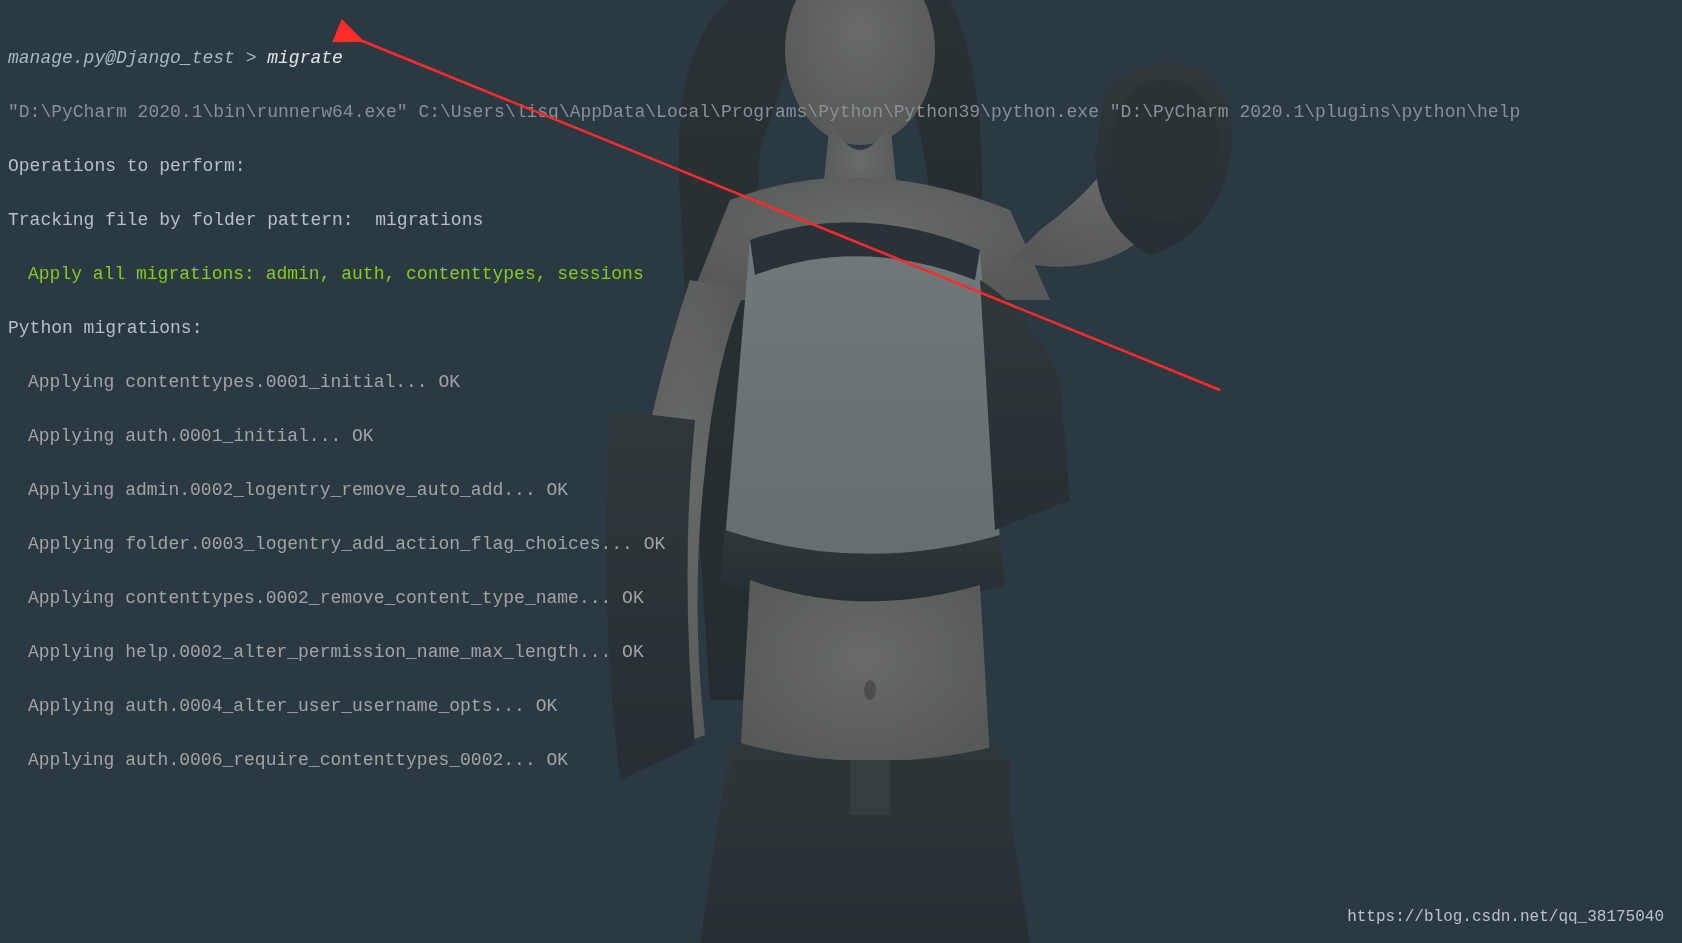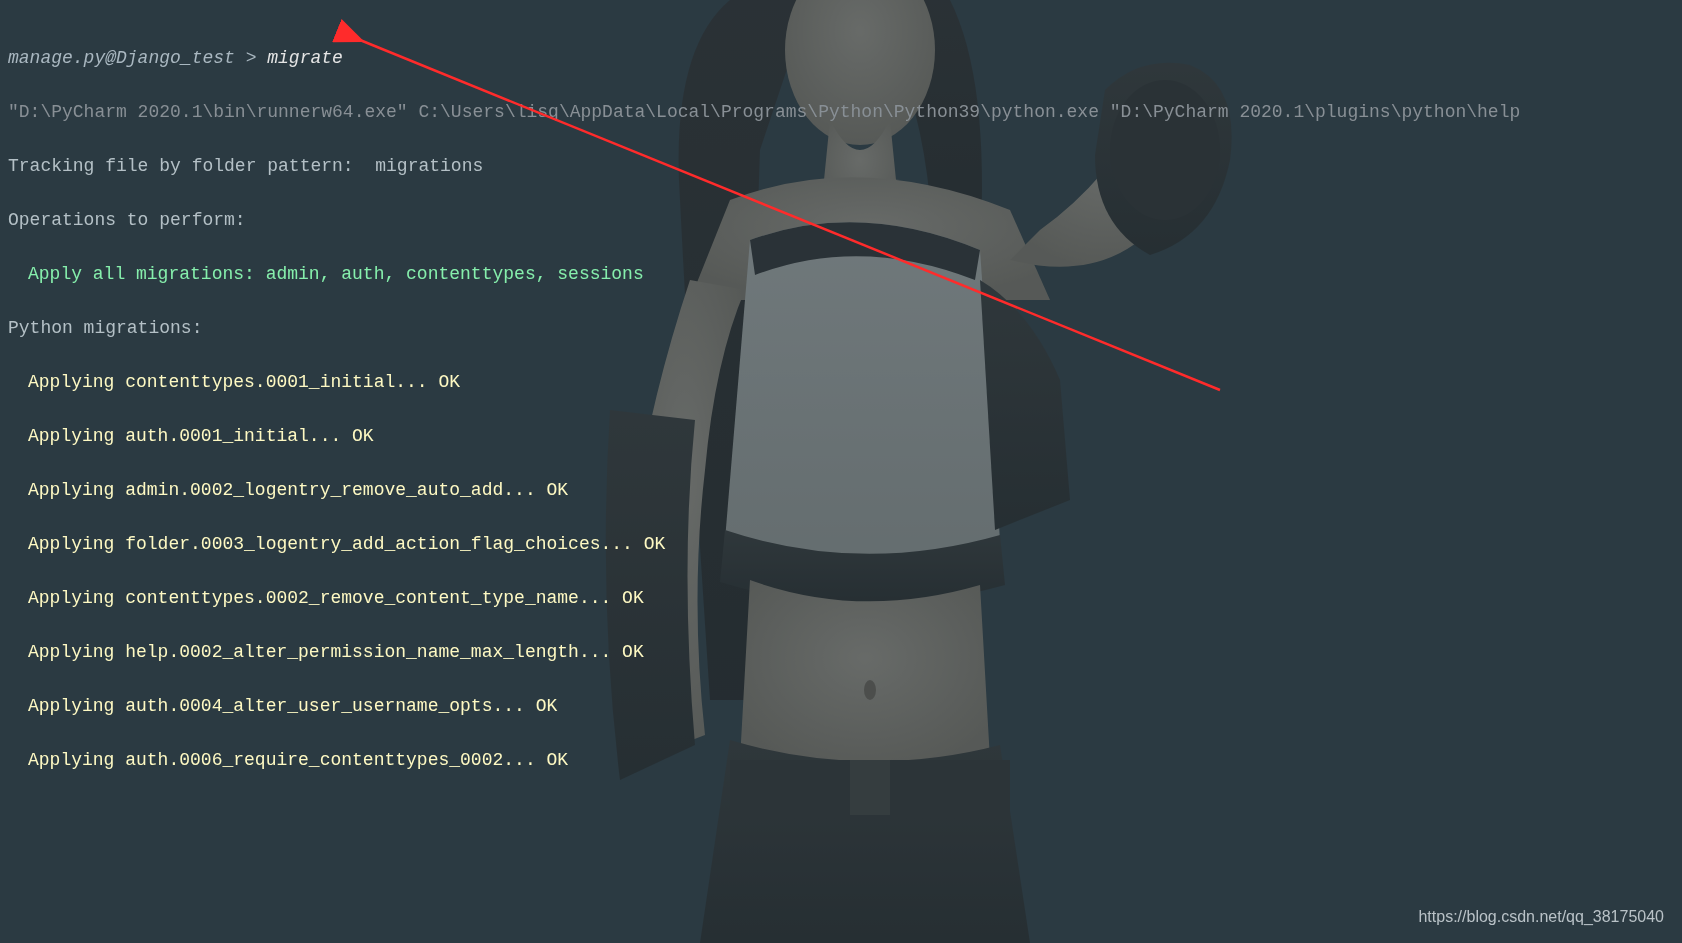"Tracking file by folder pattern:" div.header-line { order: before "Operations to perform:" -> after "Operations to perform:" }
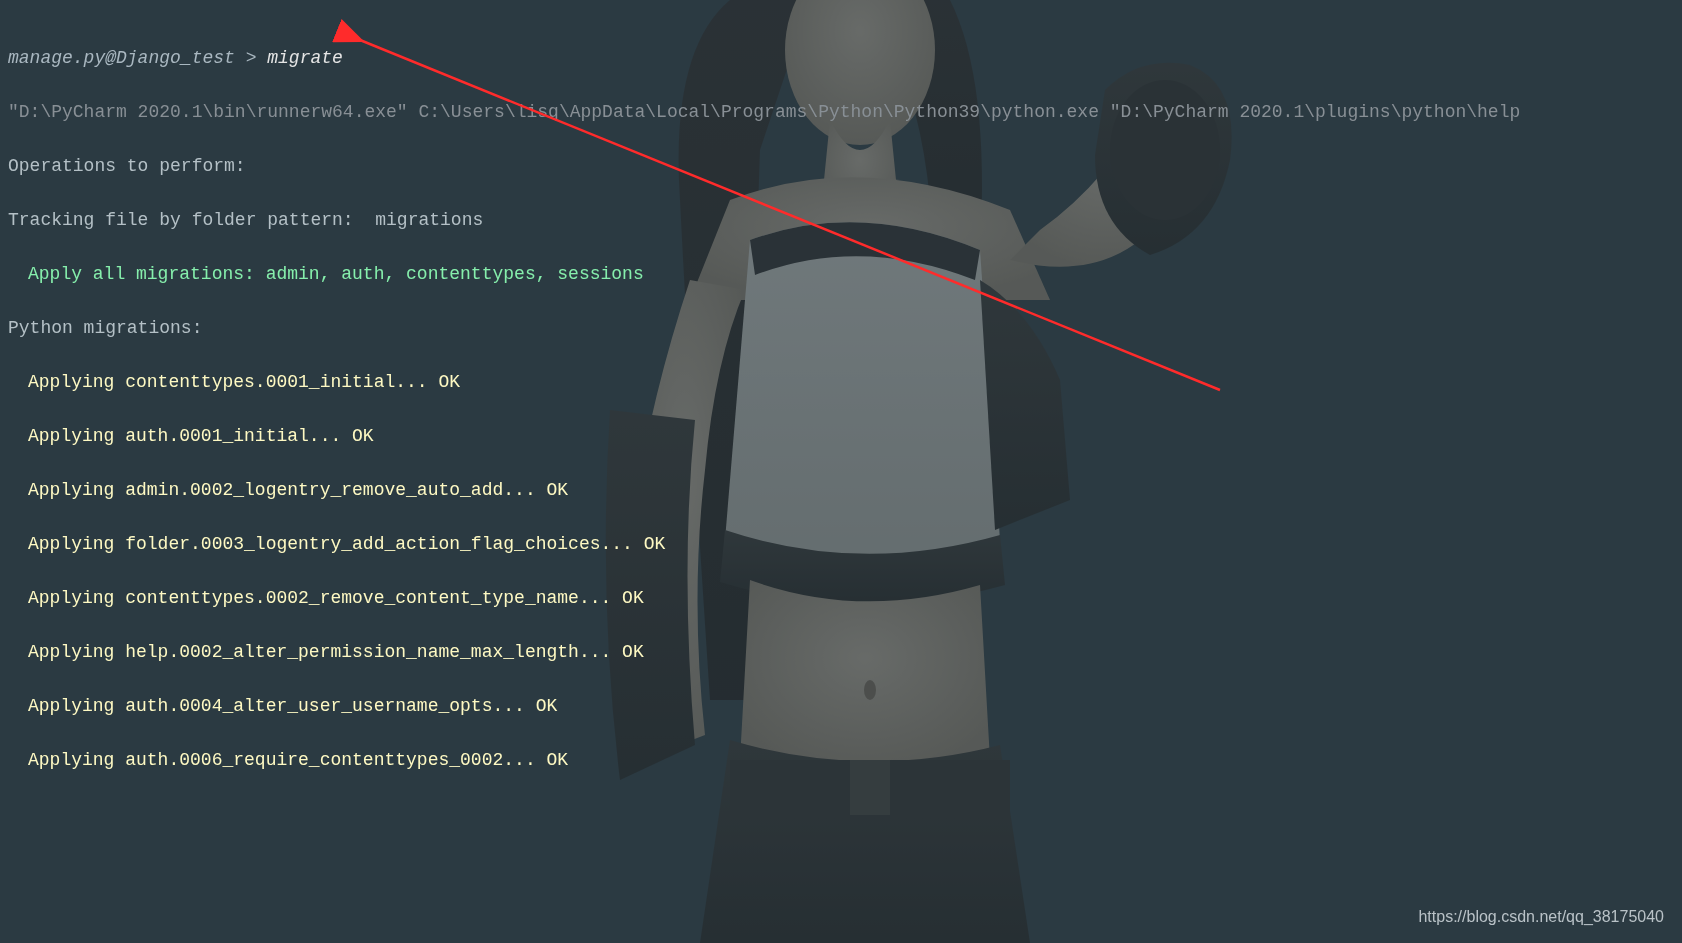"Apply all migrations: admin, auth," .sub-header { color: #86efac -> #84cc16 }
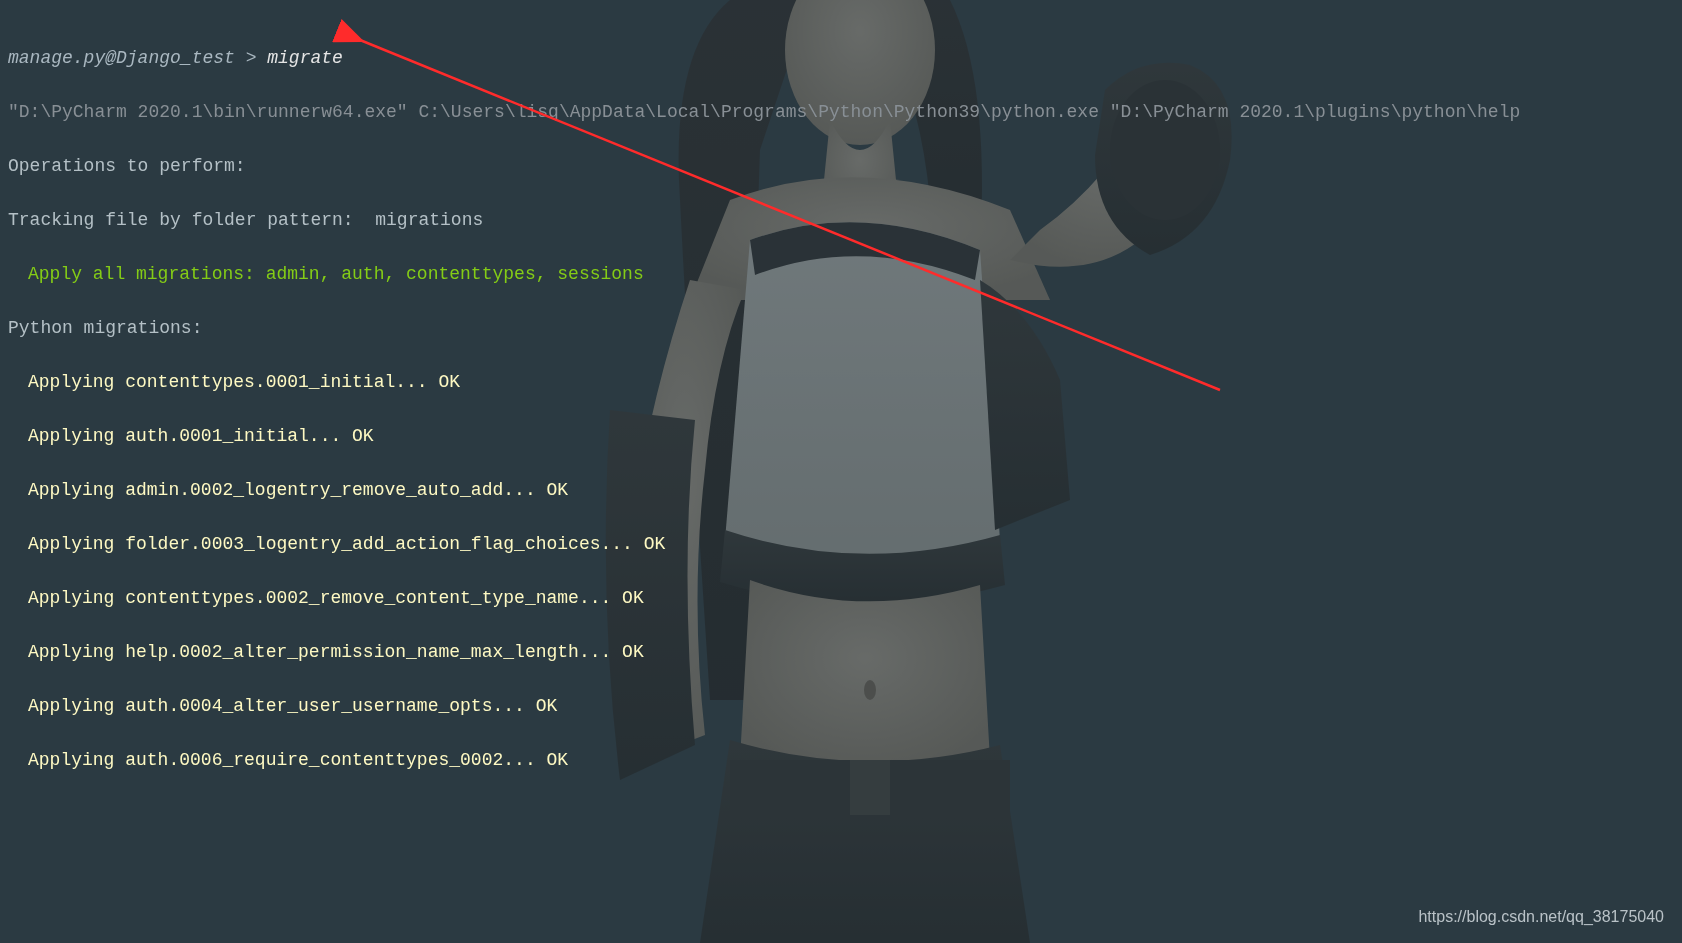"Applying contenttypes.0001_initial... OK" .migration-line { color: #fef9c3 -> #a3a3a3 }
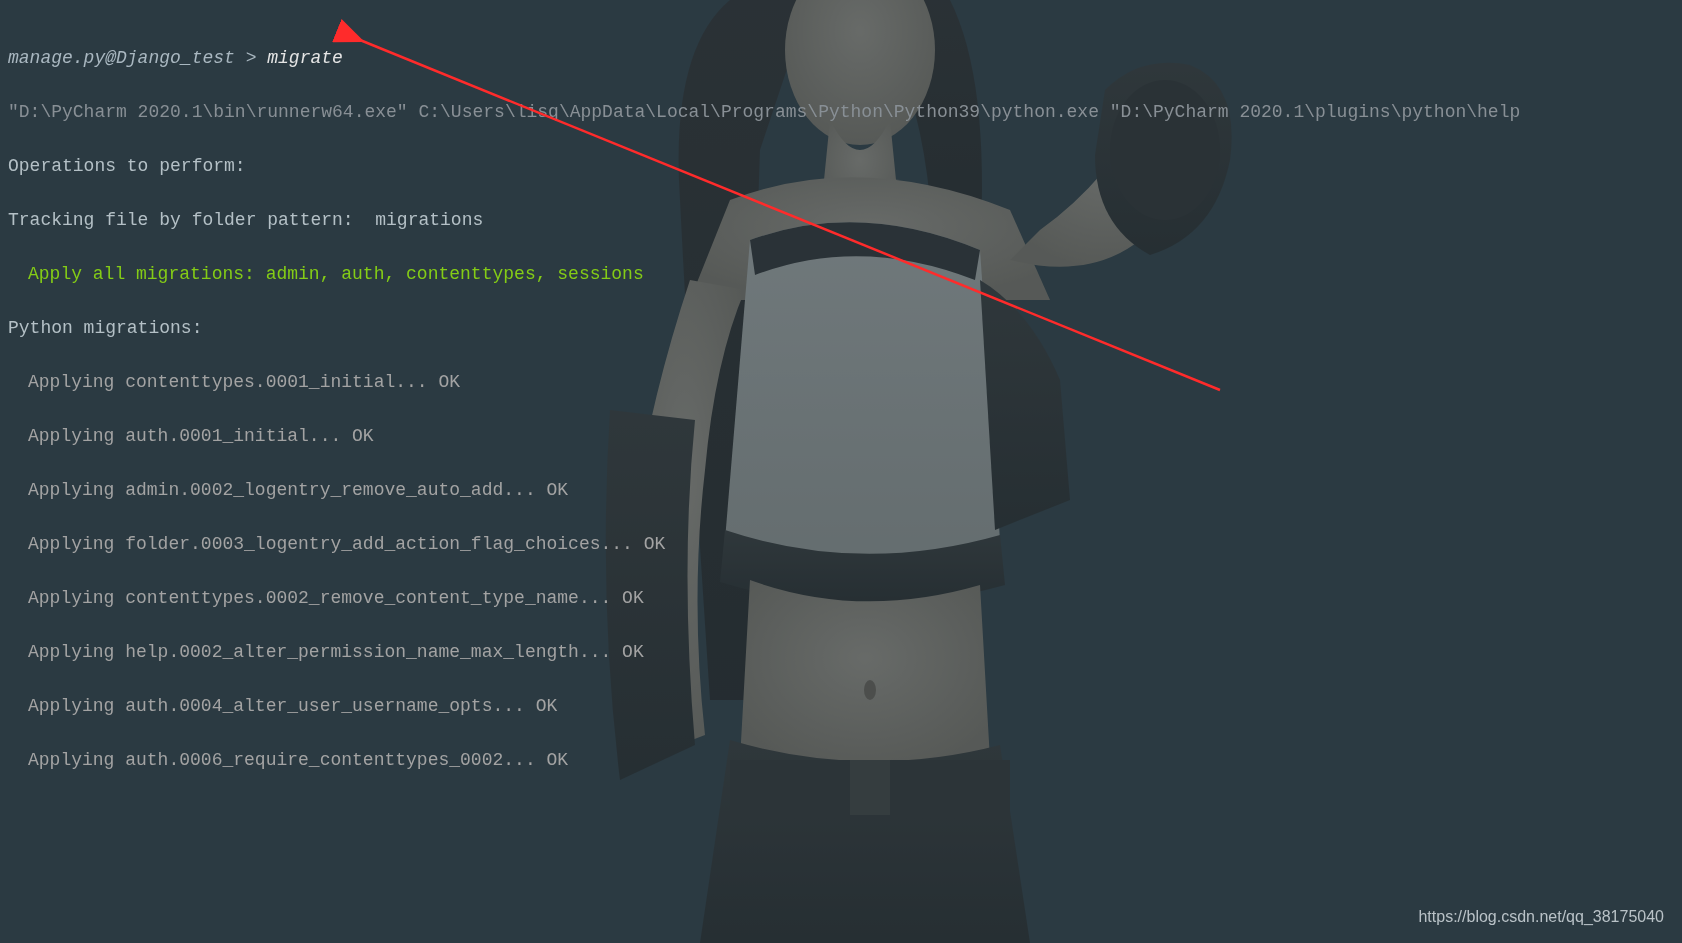"https://blog.csdn.net/qq_38175040" .watermark { font-family: Liberation Sans, sans-serif -> Liberation Mono, monospace }
